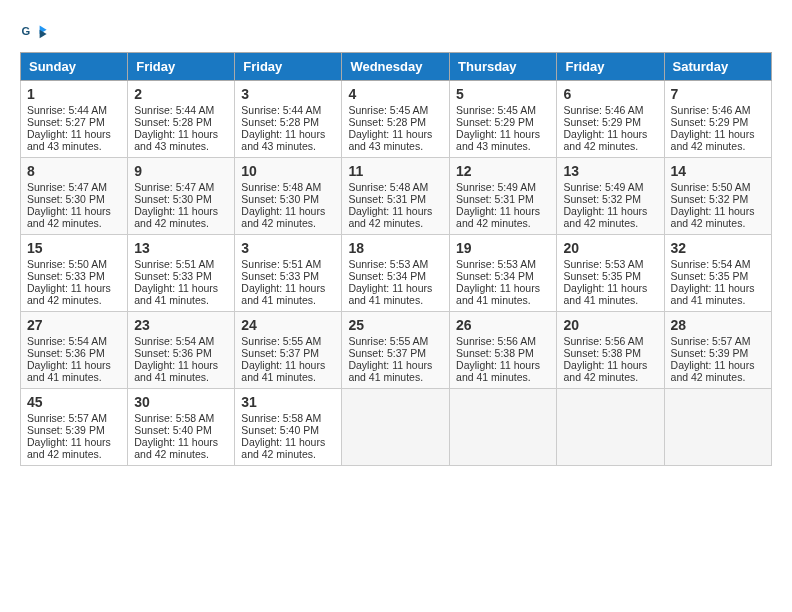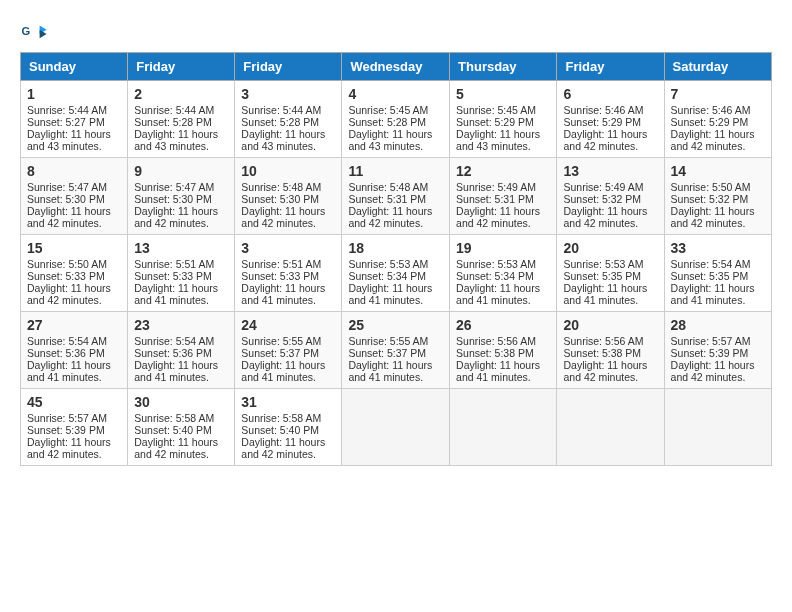"33" span.day-num { text: 33 -> 32 }
